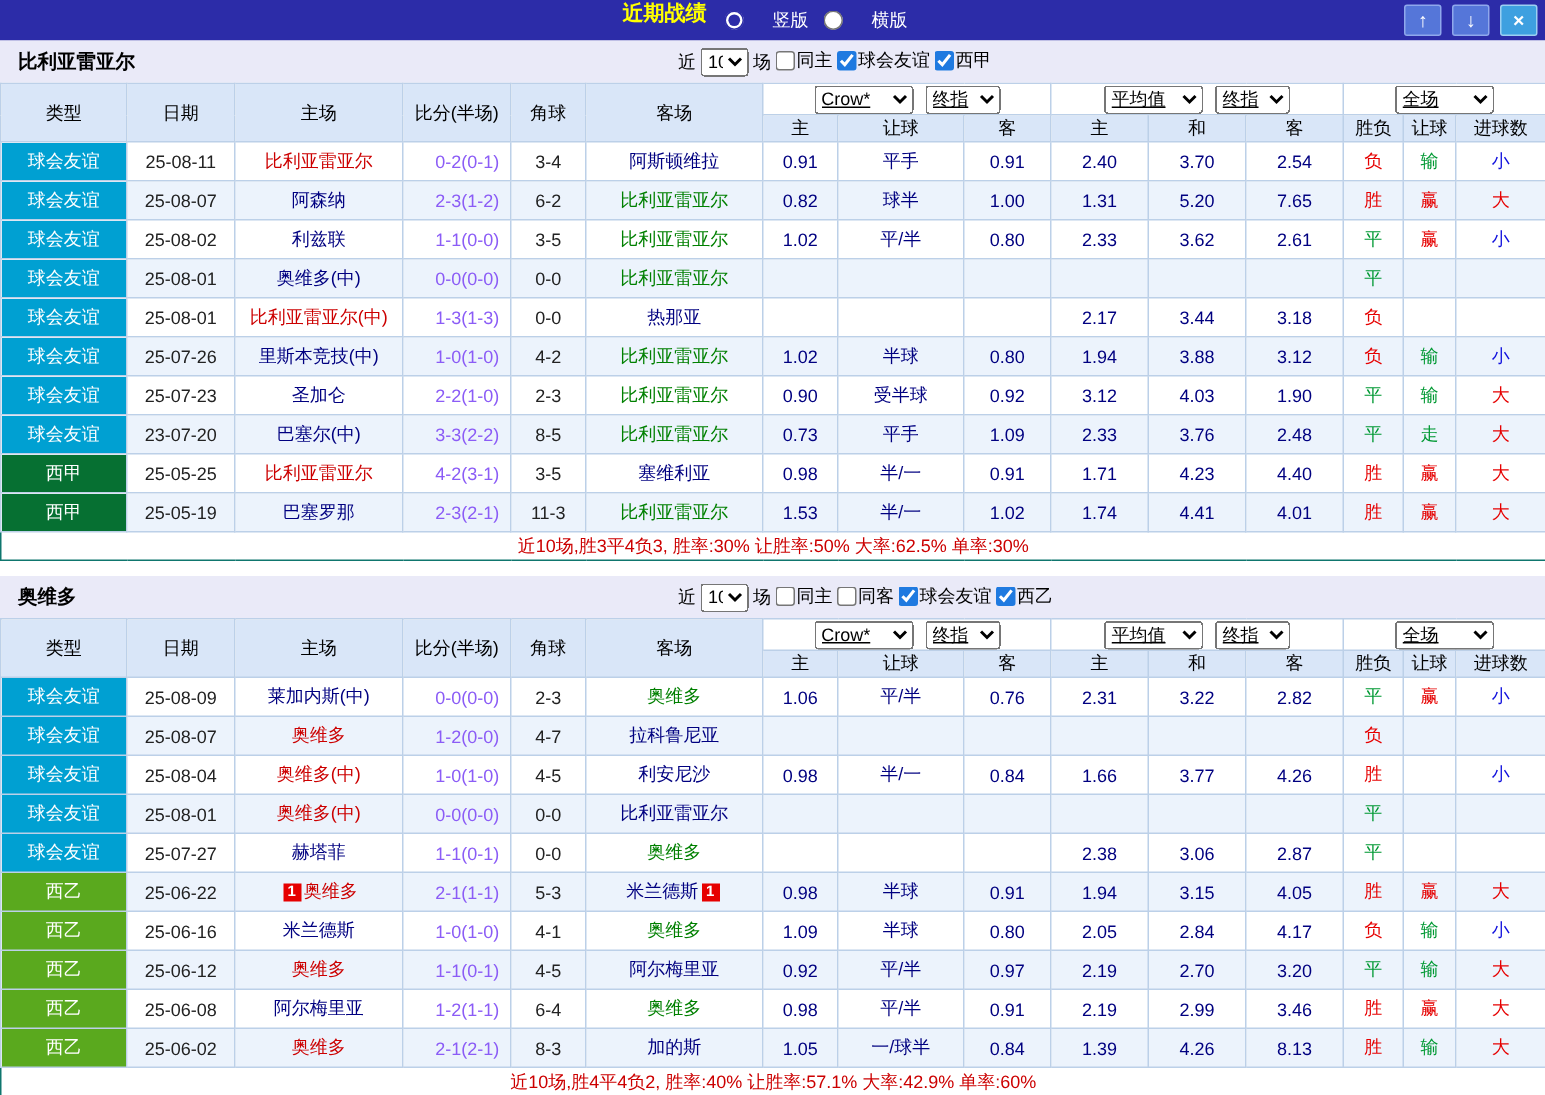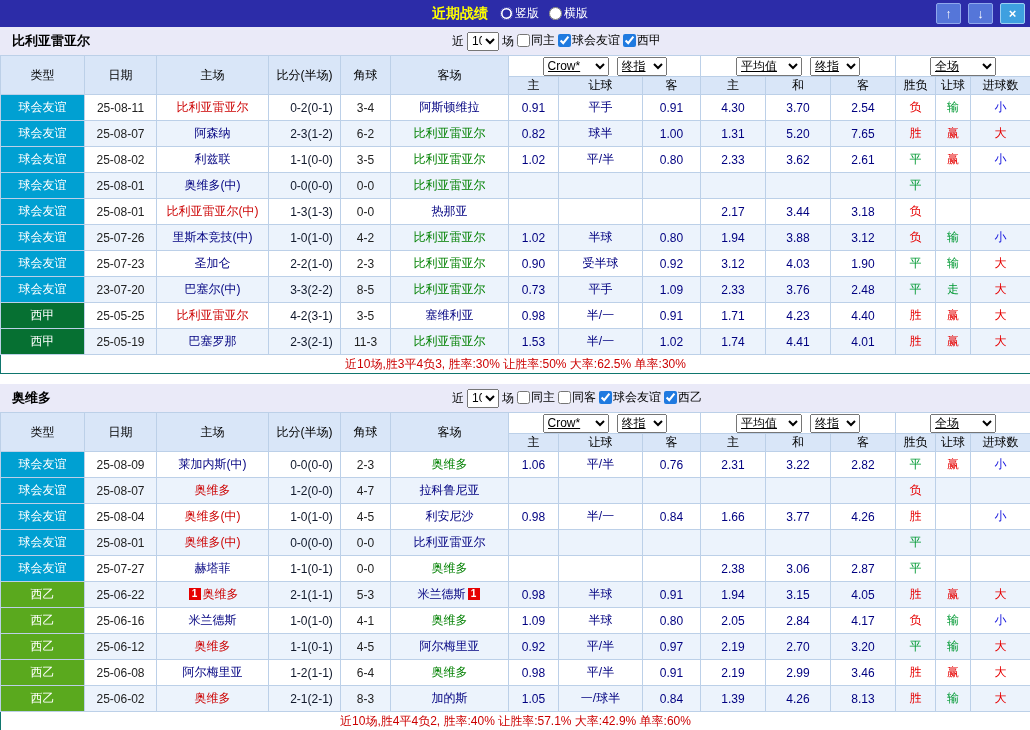"近期战绩" .topbar { align-items: center -> none }
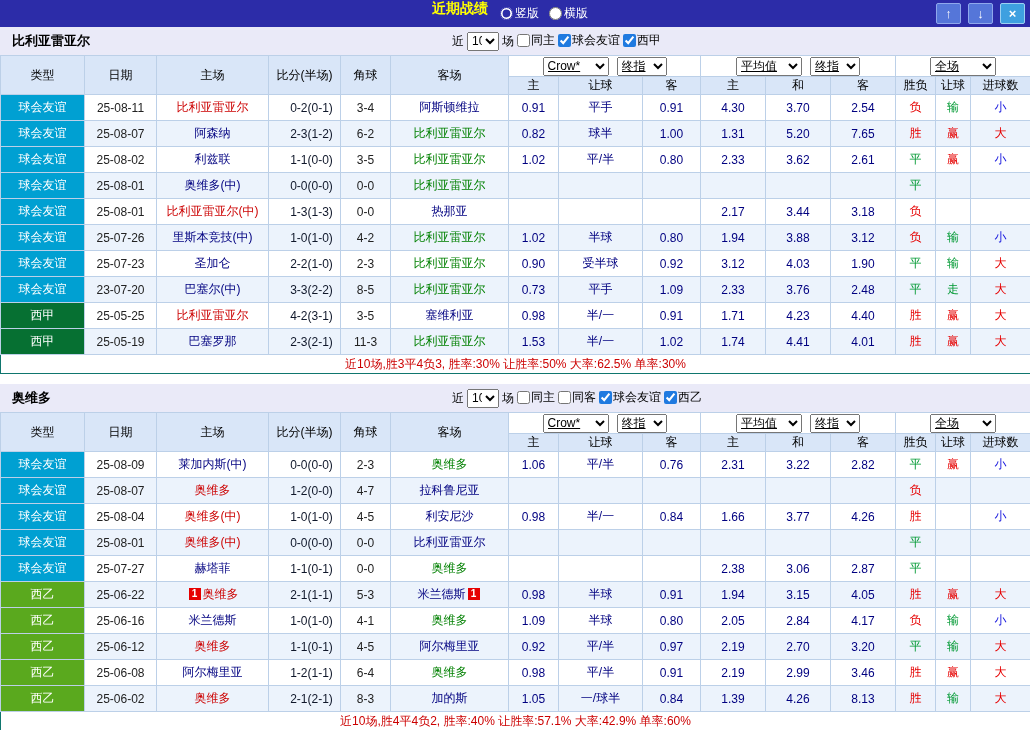"竖版" .radio-opt { gap: 2px -> 19px }
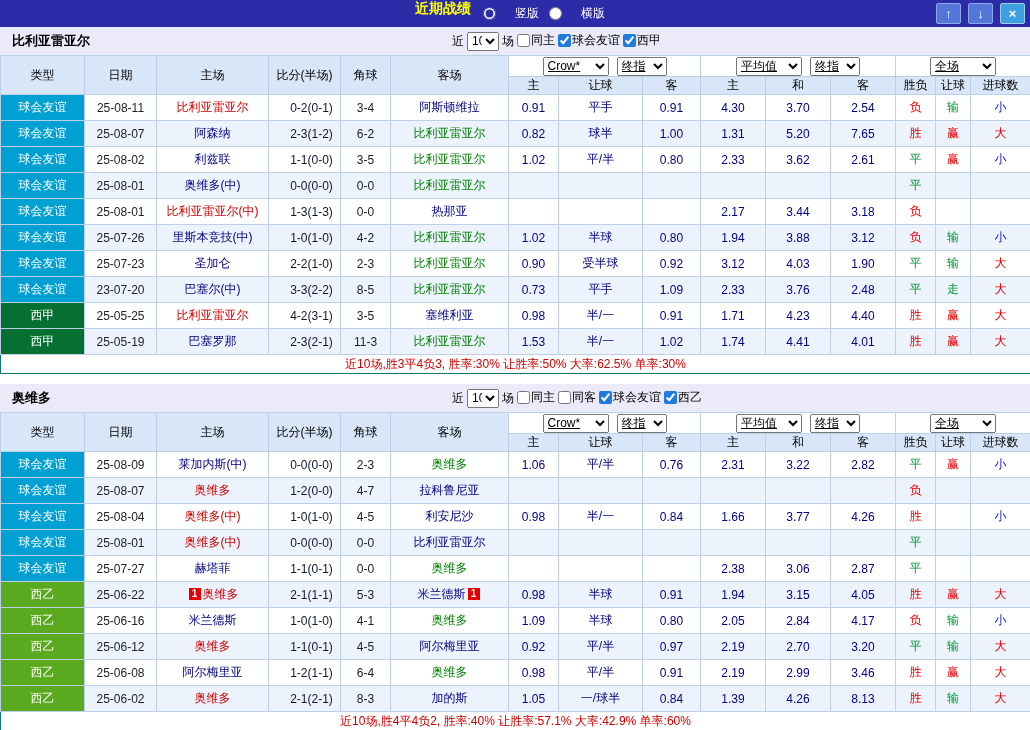"0-2(0-1)" td.score { color: #0f172a -> #8b5cf6 }
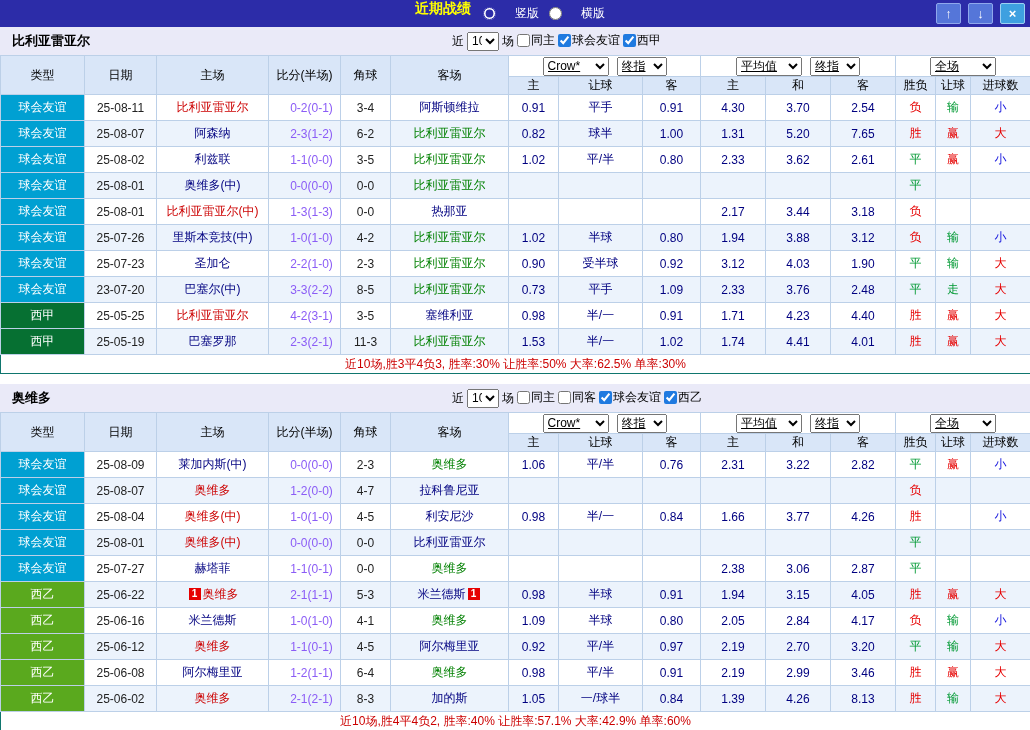"4.30" td.odds { text: 4.30 -> 2.40 }
